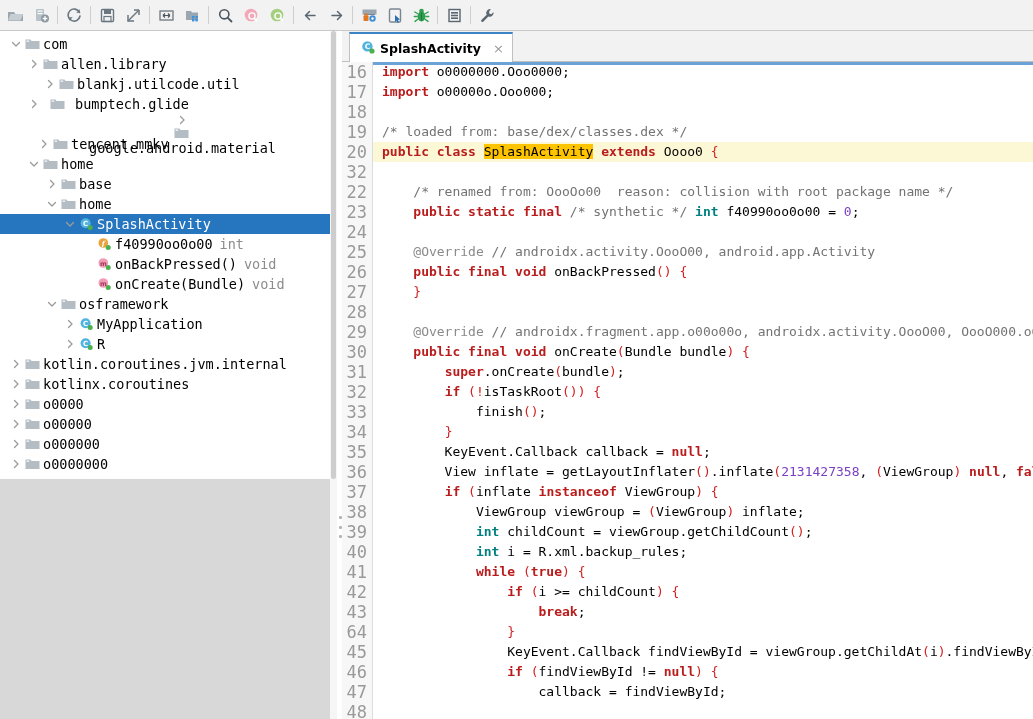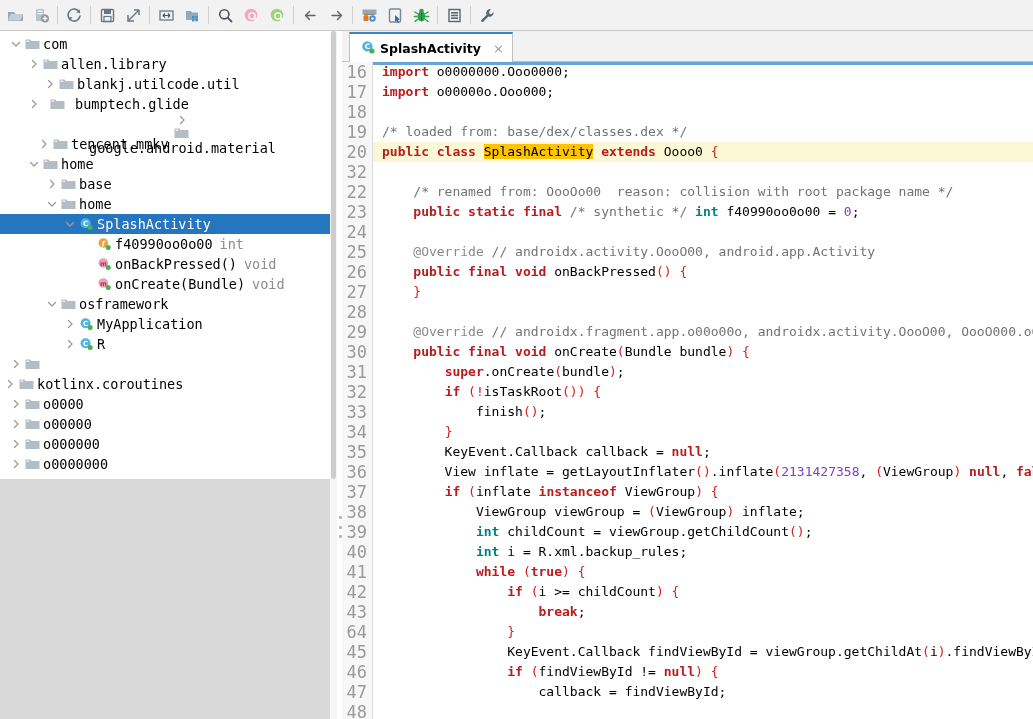"kotlin.coroutines.jvm.internal" span.lbl { html: none -> <span>kotlin.coroutines.jvm.internal</span> }
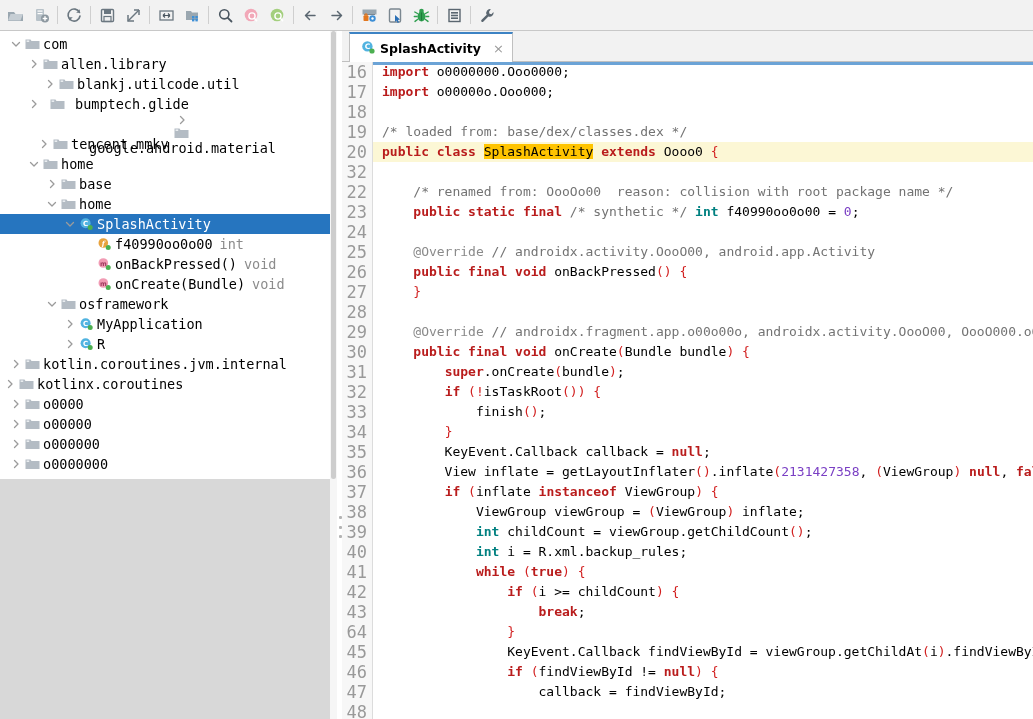"kotlinx.coroutines" div.row { padding-left: 2px -> 8px }
